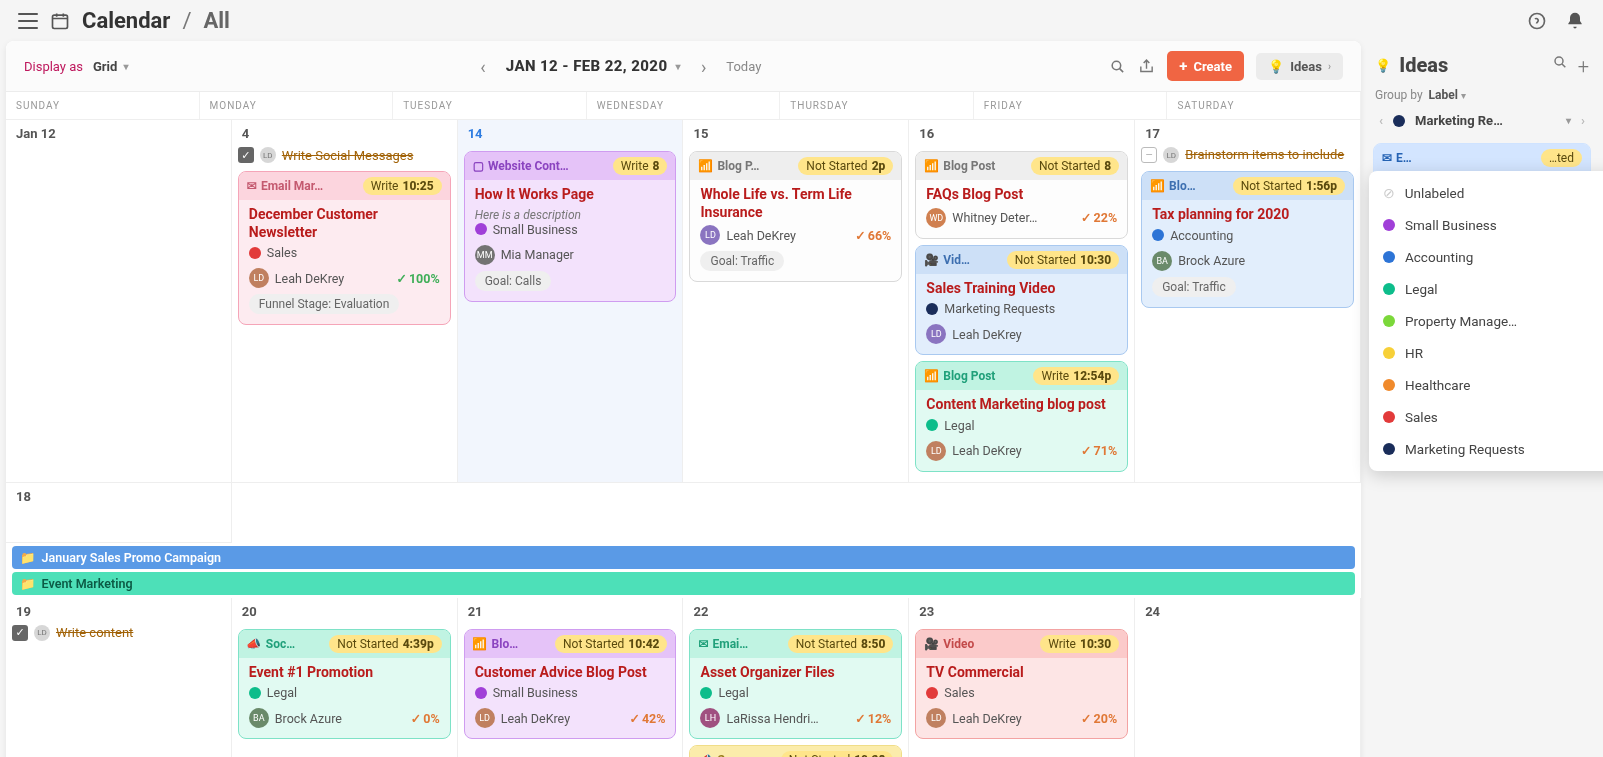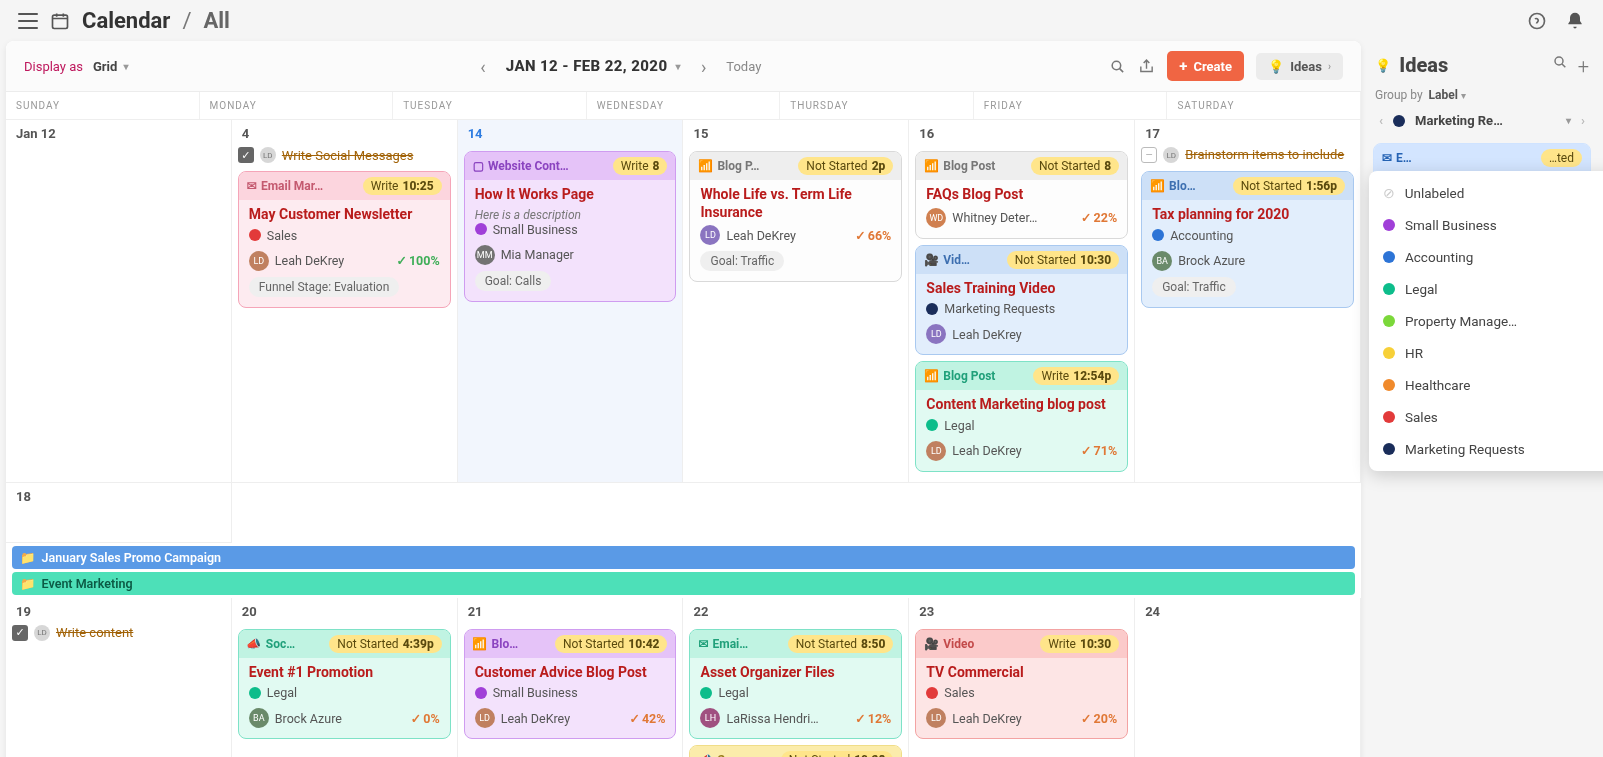"May Customer Newsletter" div.title { text: May -> December }
